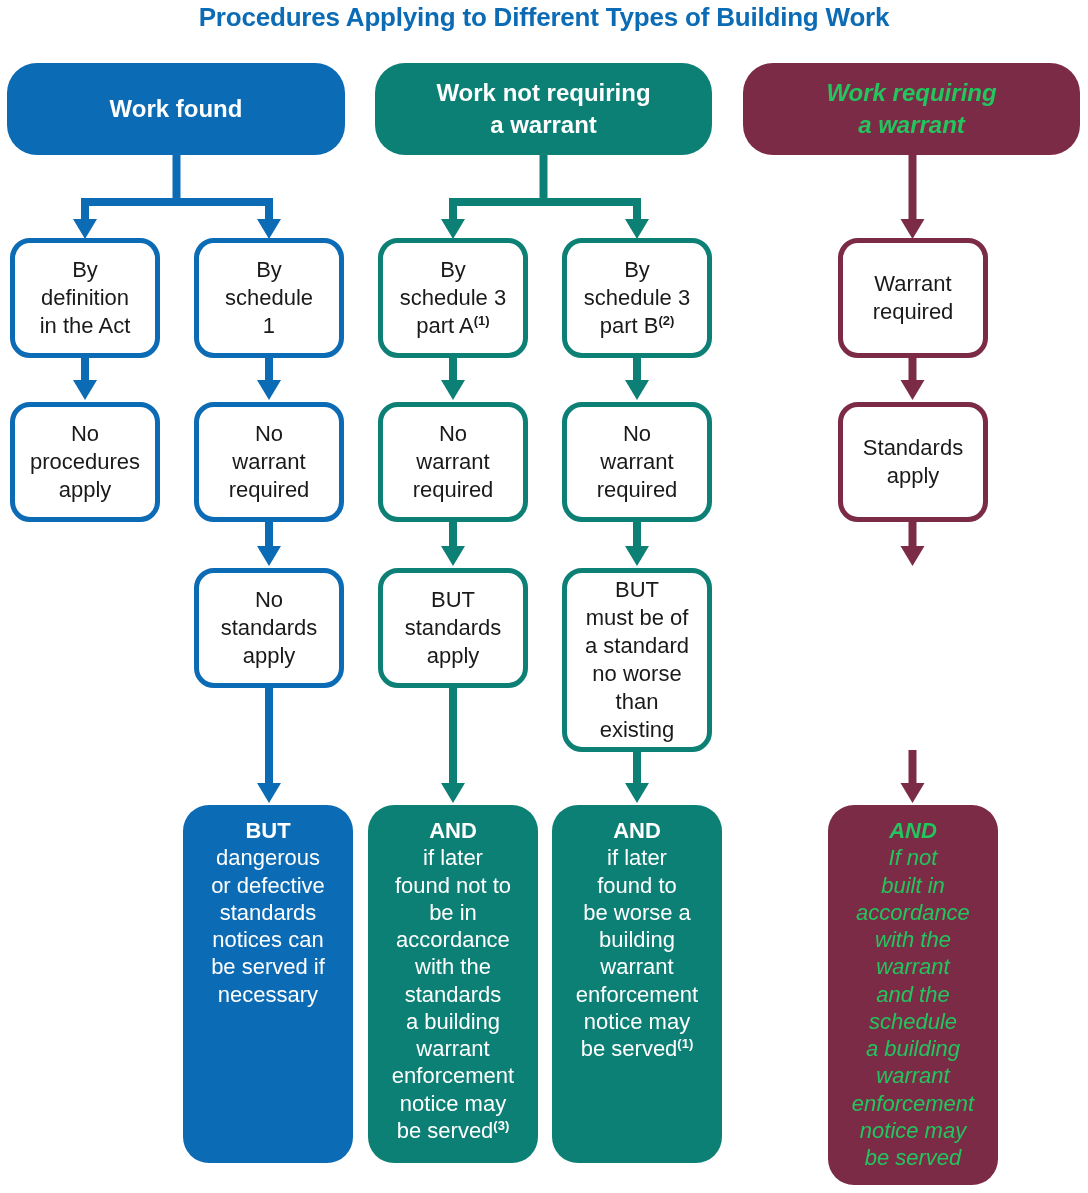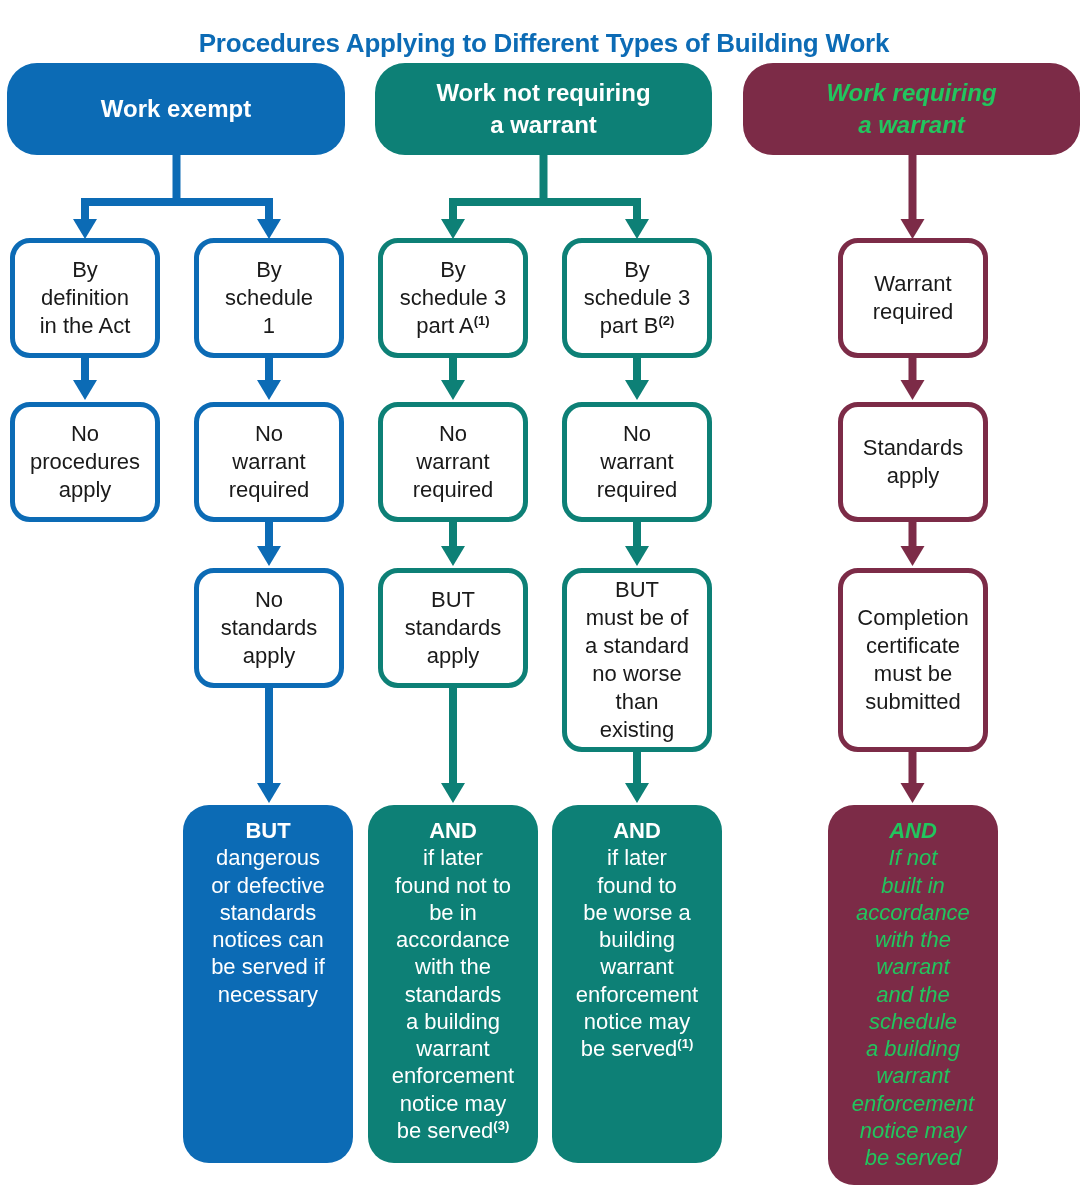"Procedures Applying to Different Types" .title { margin-top: 26px -> none }
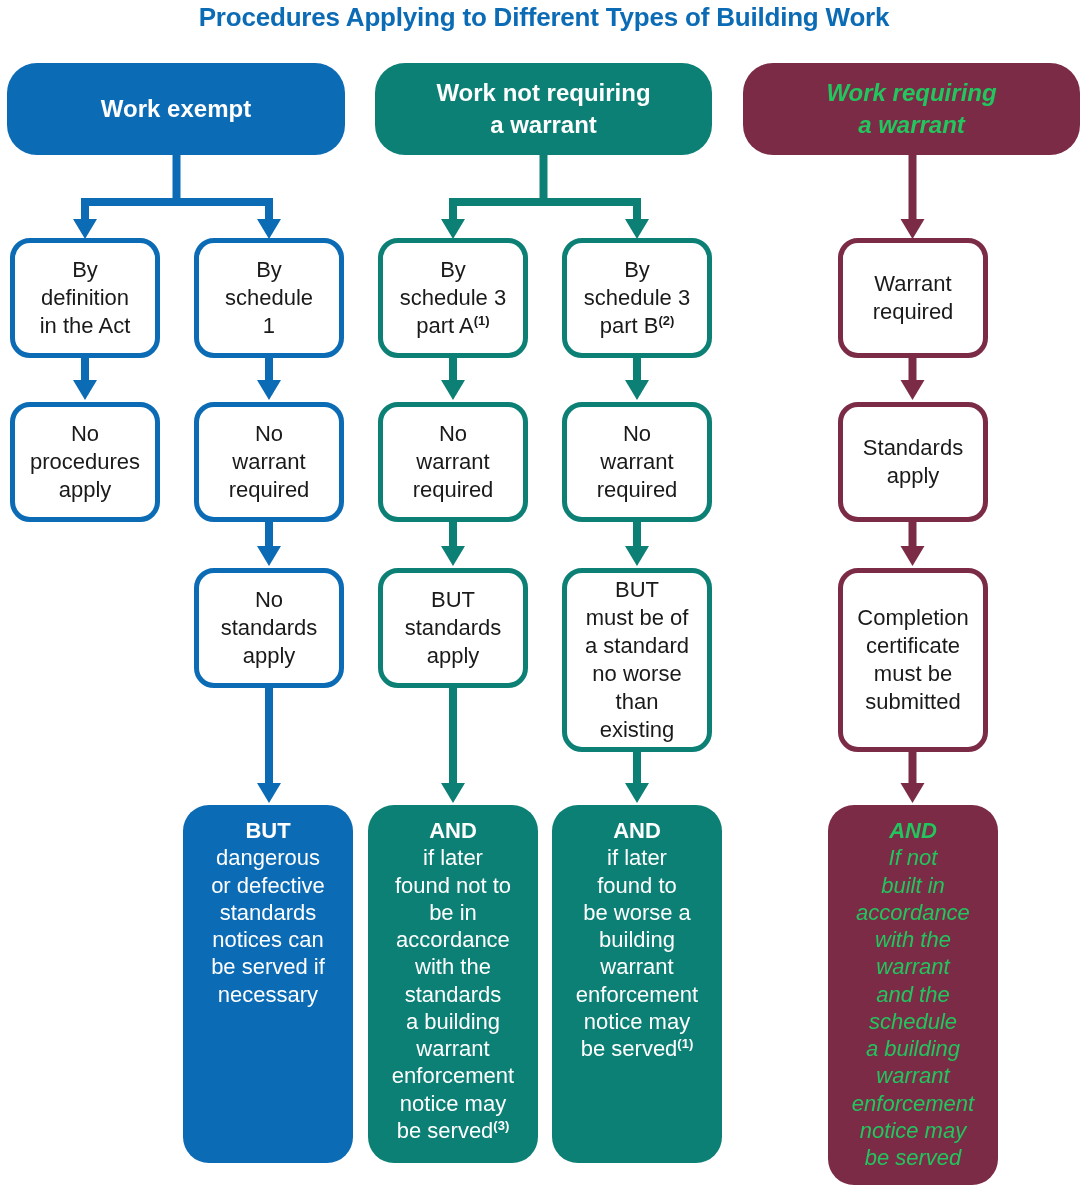"Work exempt" span { text: exempt -> found }
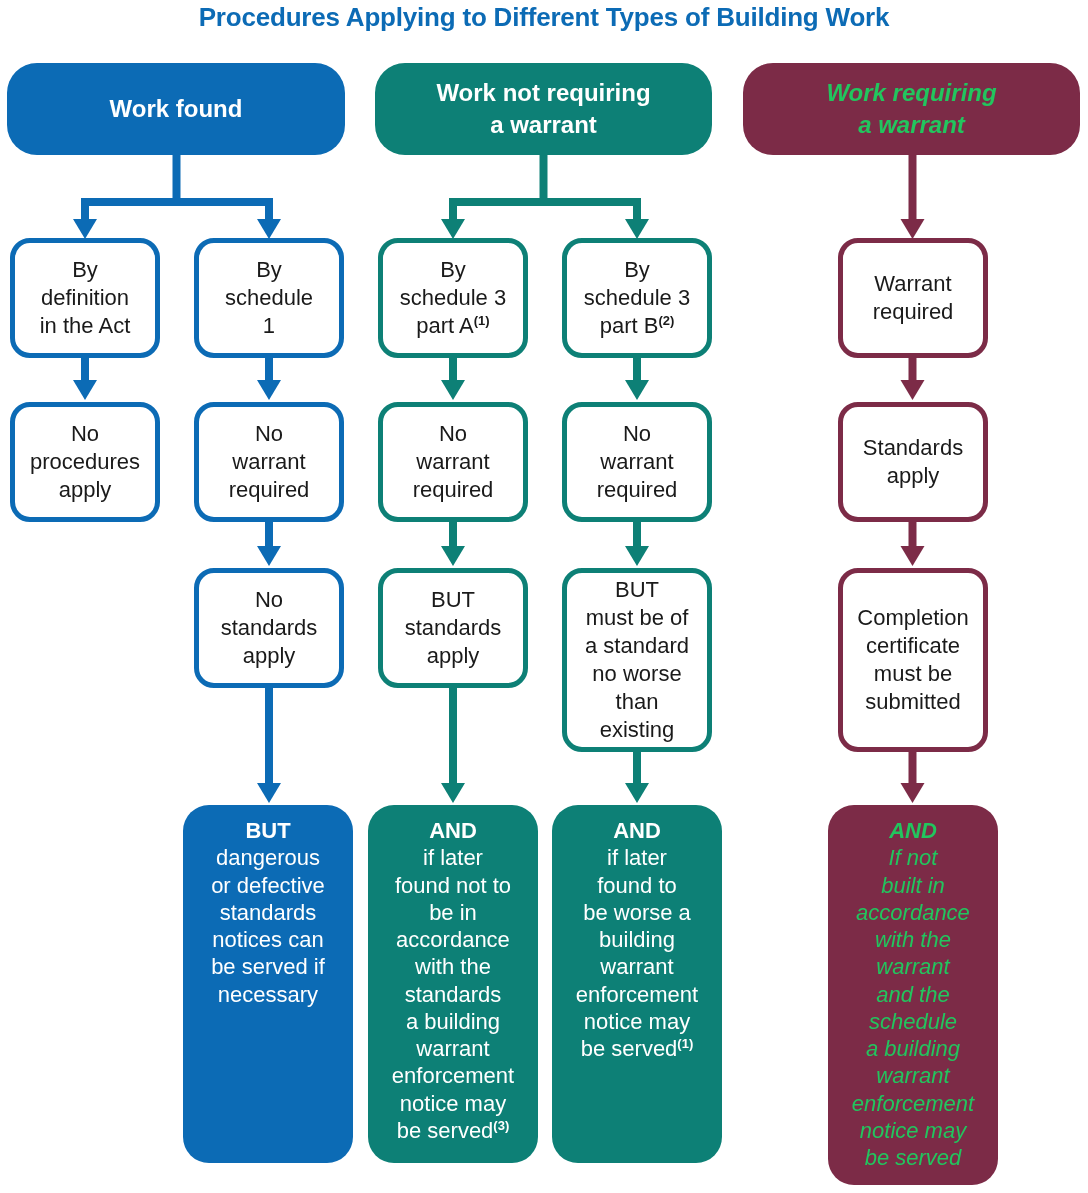"Completion" div.box { html: <div> <span>Completion certificate must be submitted</span> </div> -> none }
